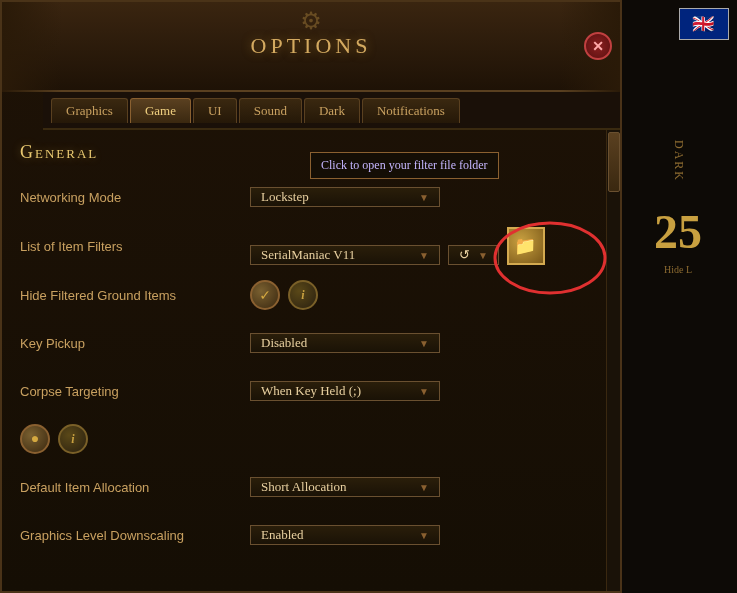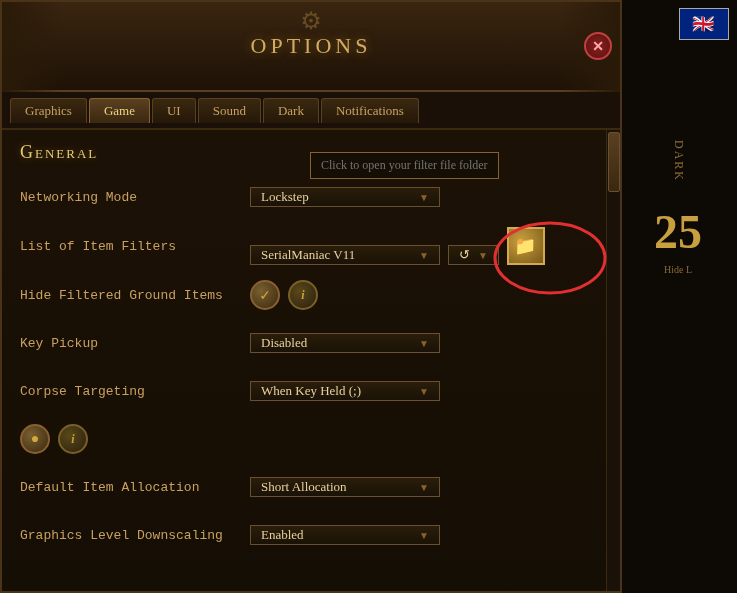"Graphics" .tabs { margin-left: none -> 41px }
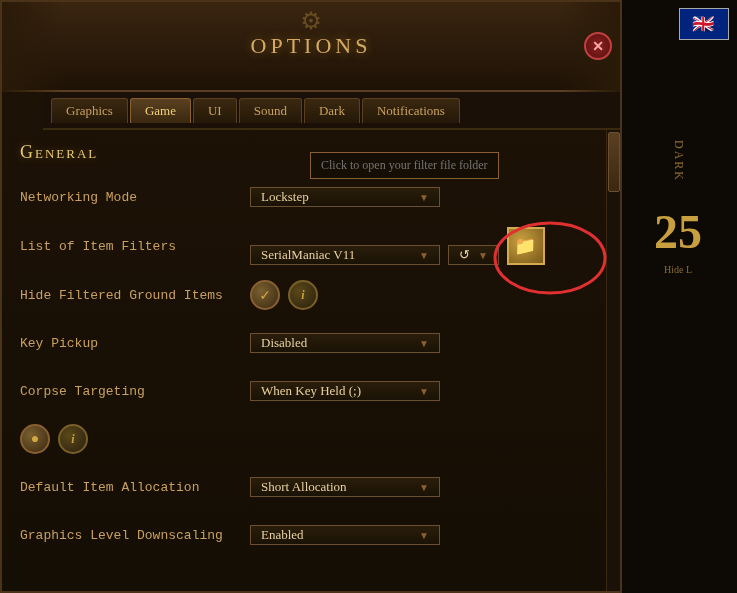"Click to open your filter" .tooltip-text { color: #737373 -> #c4b5fd }
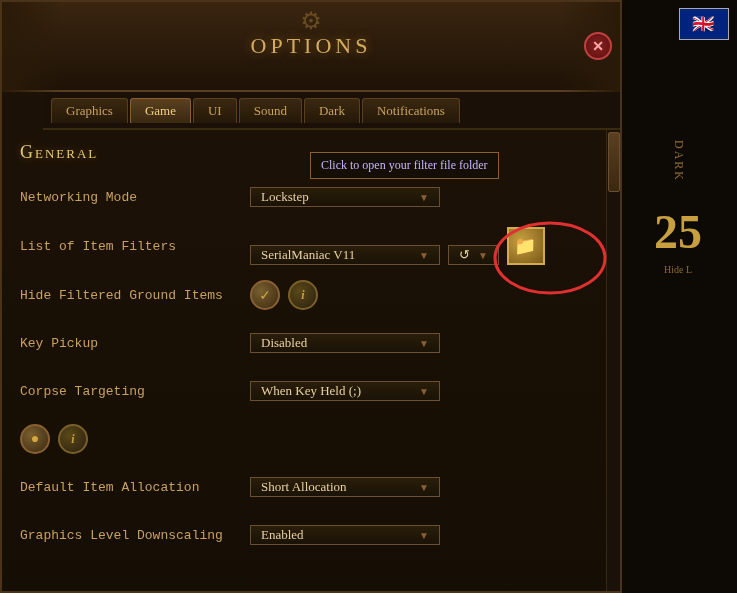"Networking Mode" .setting-label { font-family: Liberation Mono, monospace -> Liberation Sans, sans-serif }
